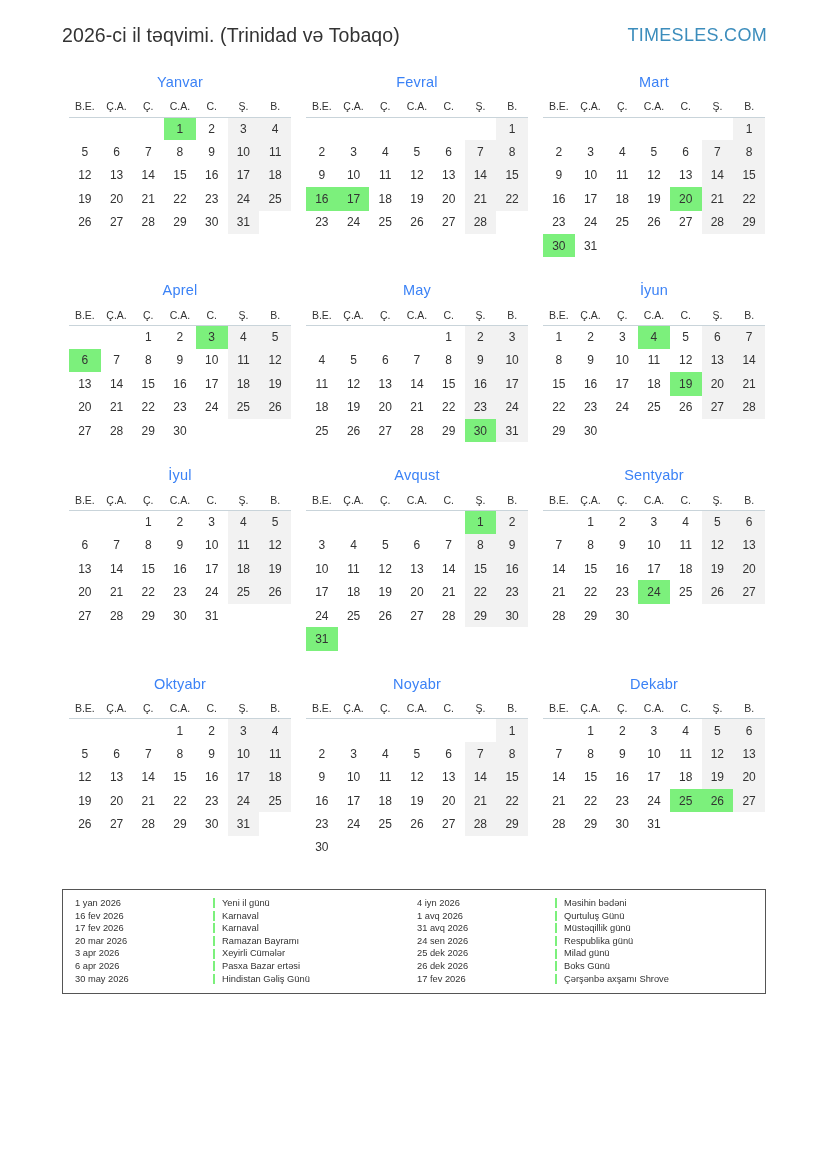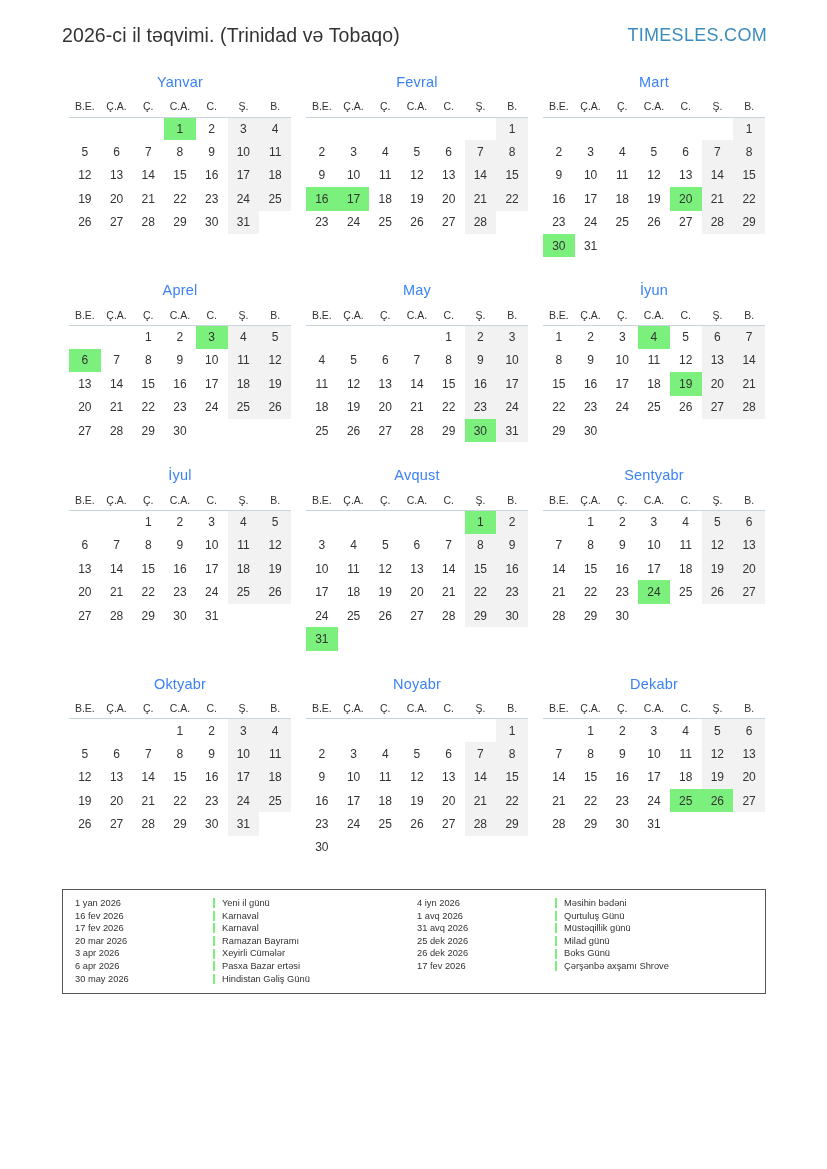"24 sen 2026" div.legend-row { html: none -> <div> <div>24 sen 2026</div> <div></div> <div>Respublika günü</div> </div> }
